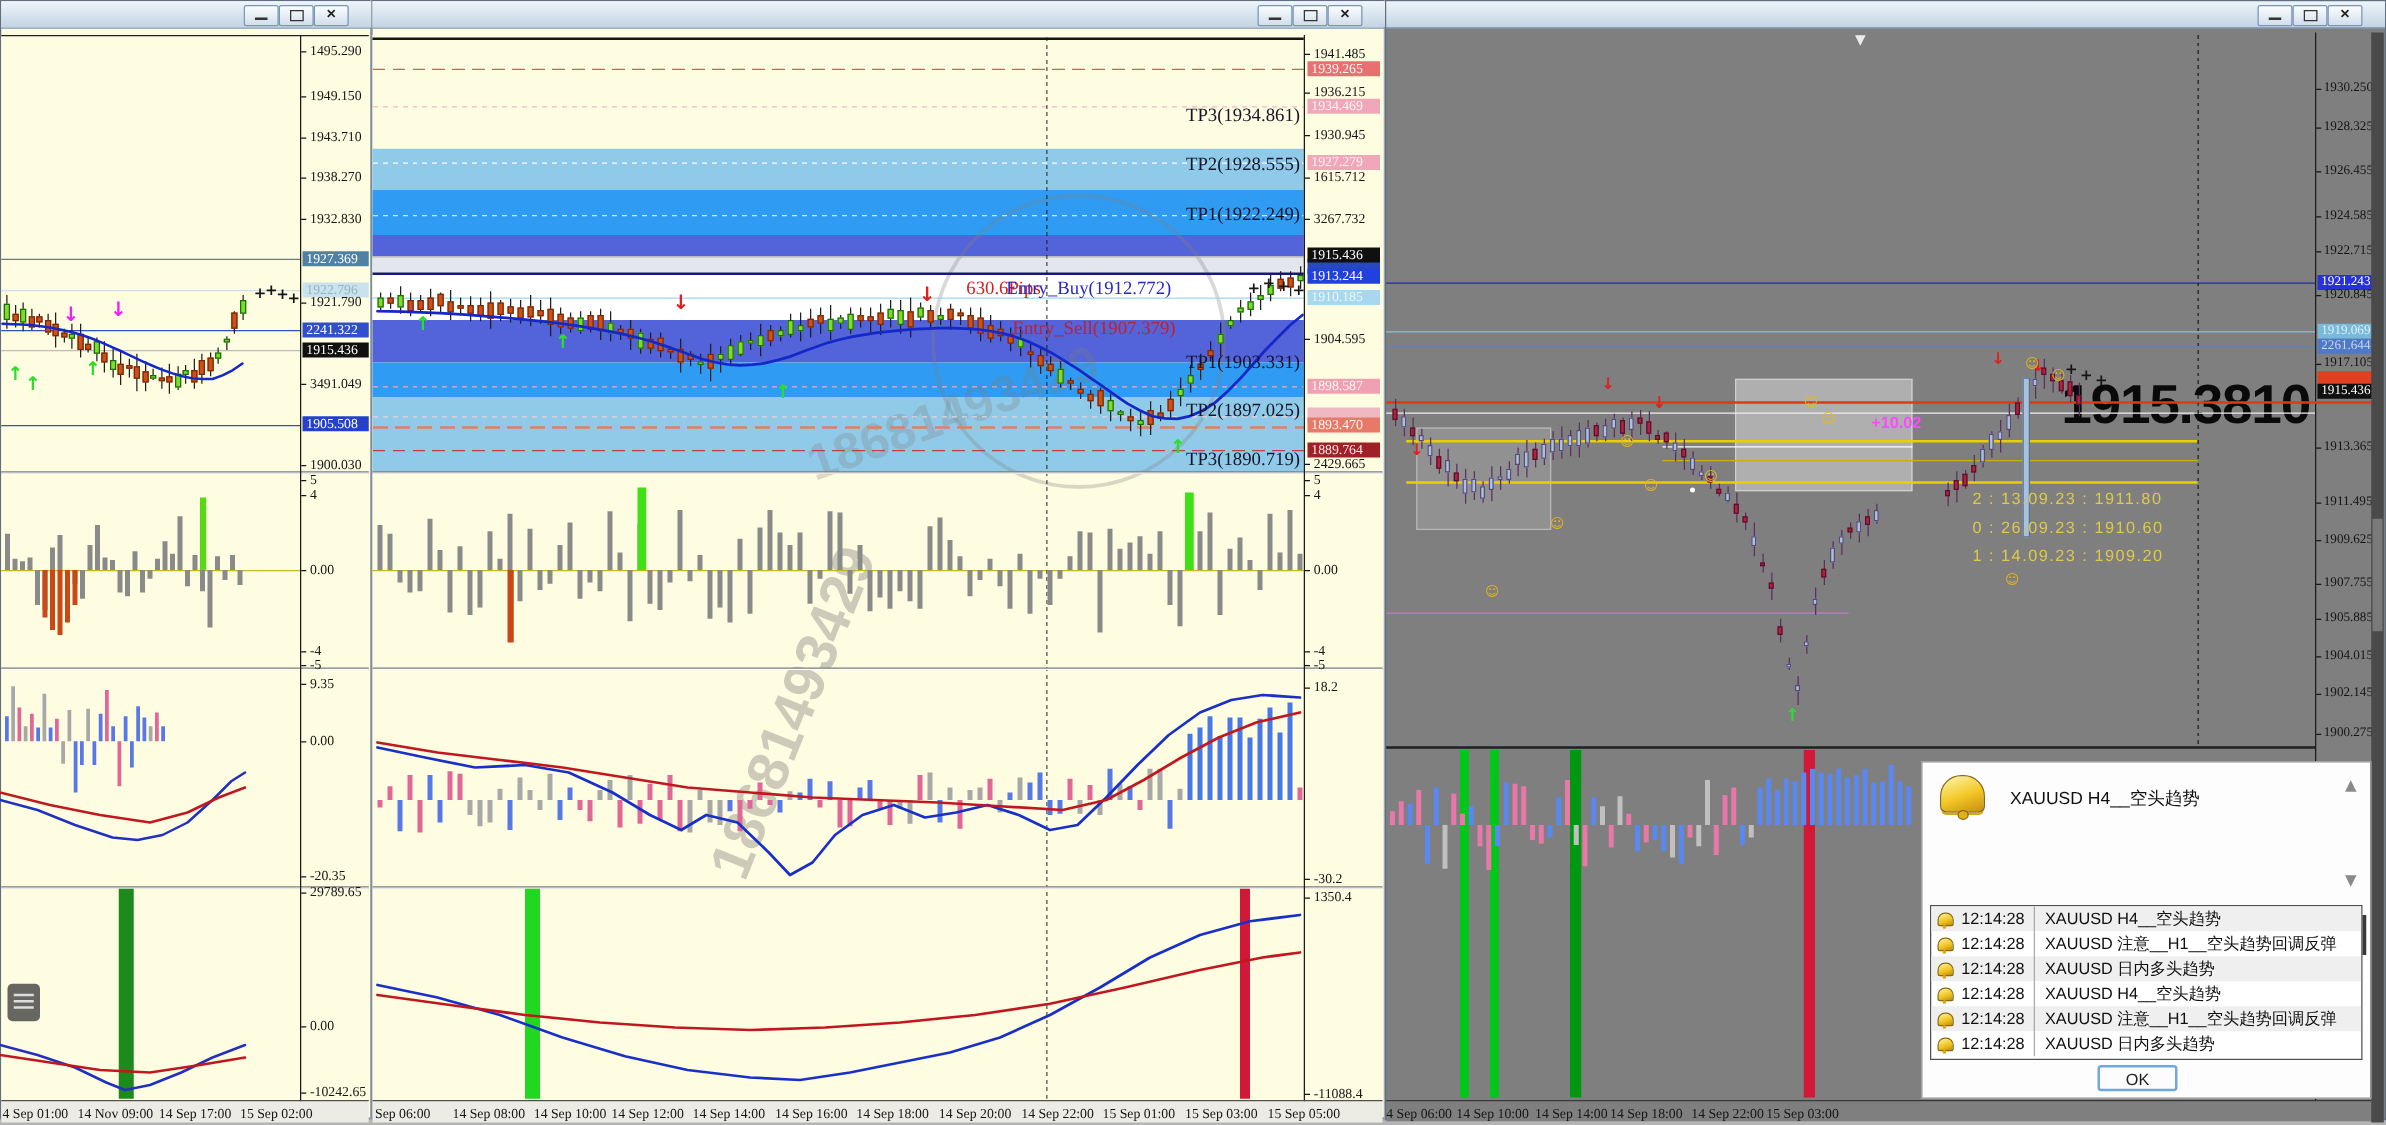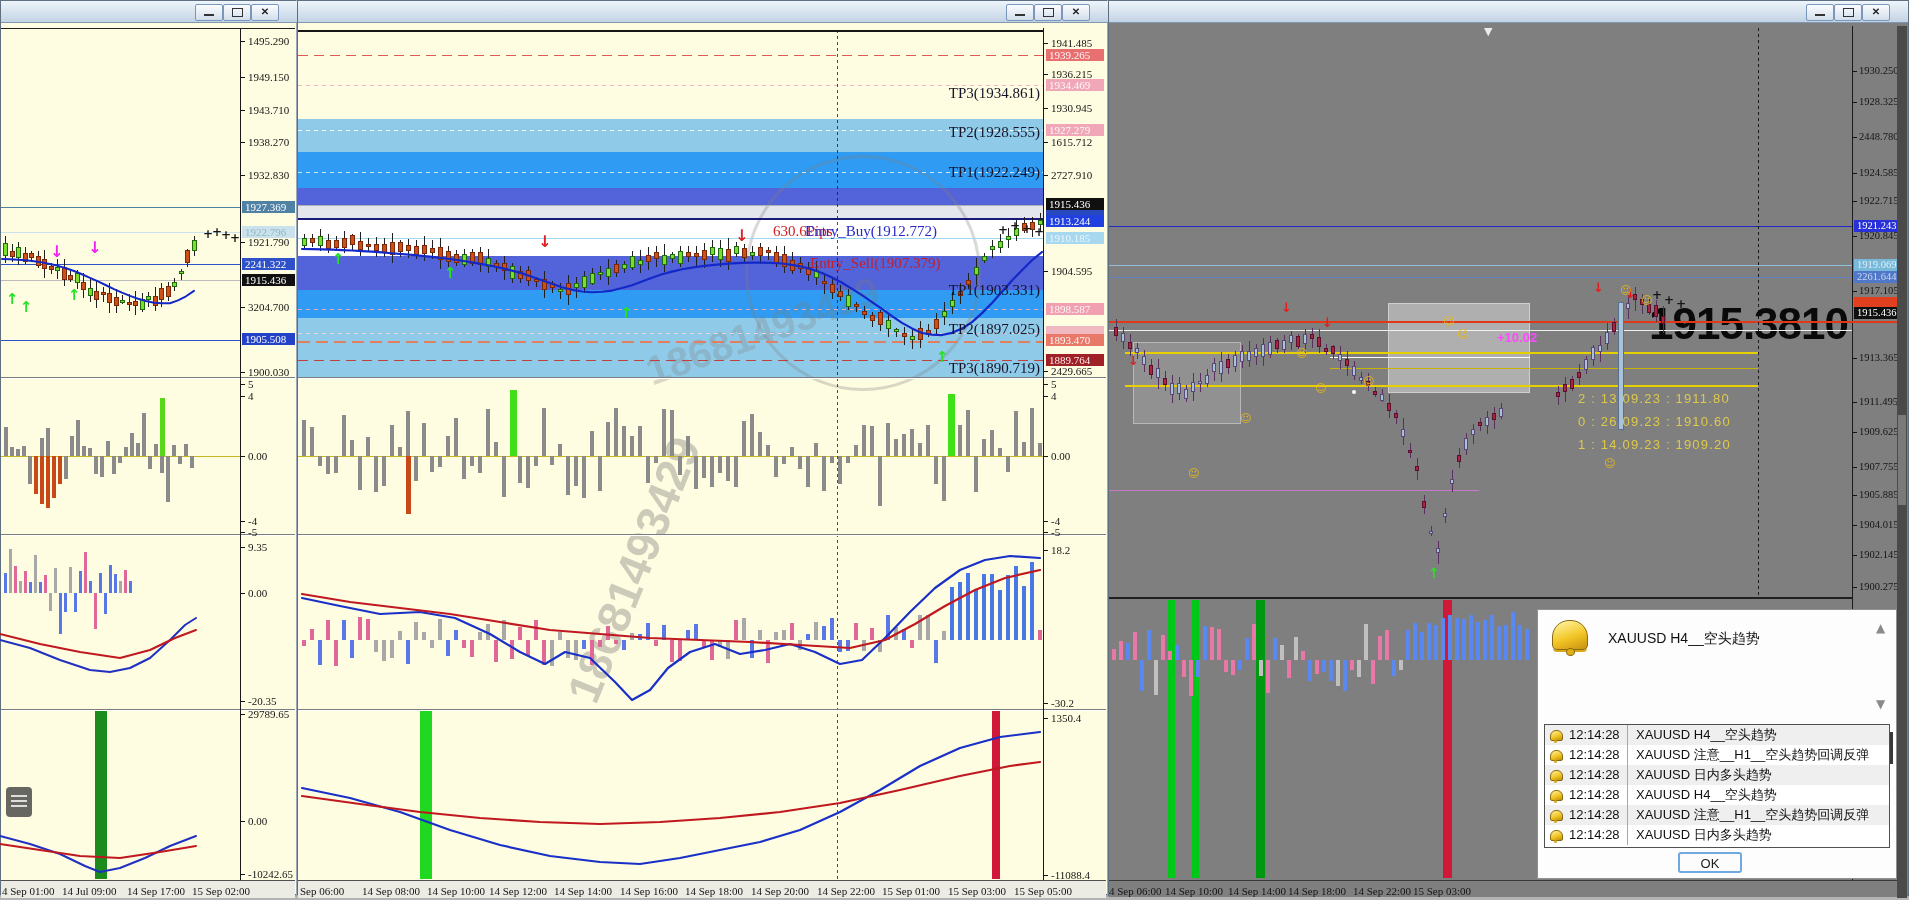"2448.780" div { text: 2448.780 -> 1926.455 }
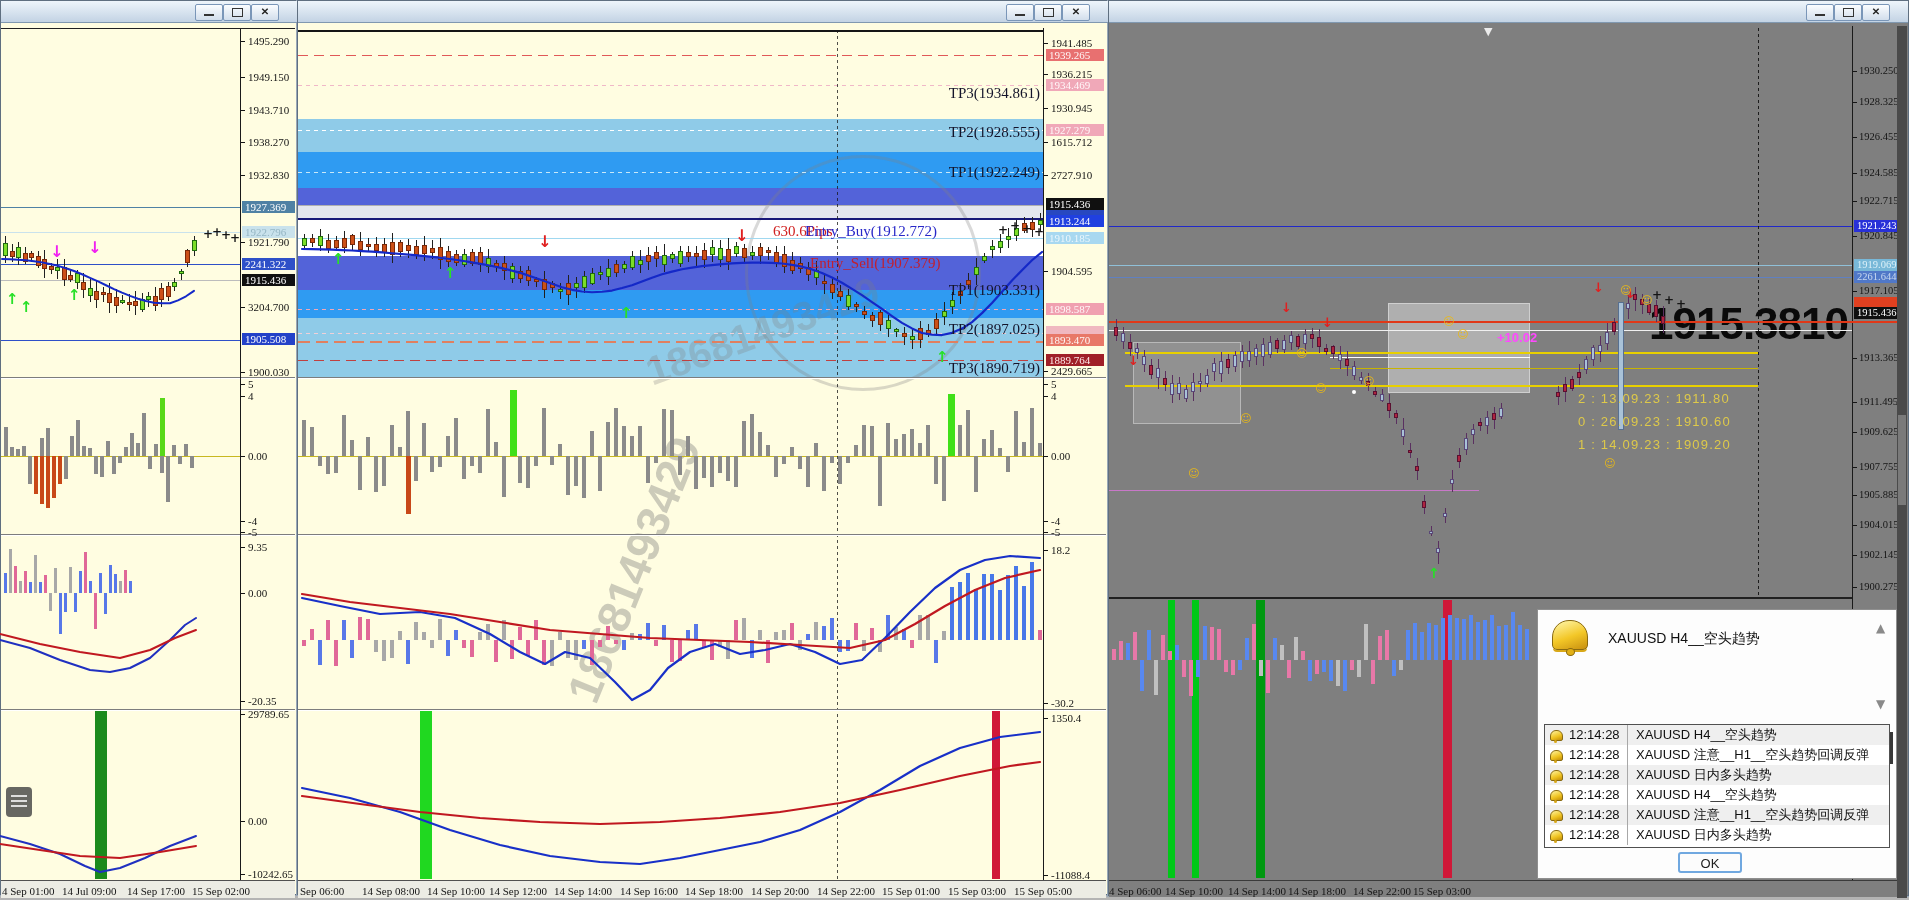"2727.910" div { text: 2727.910 -> 3267.732 }
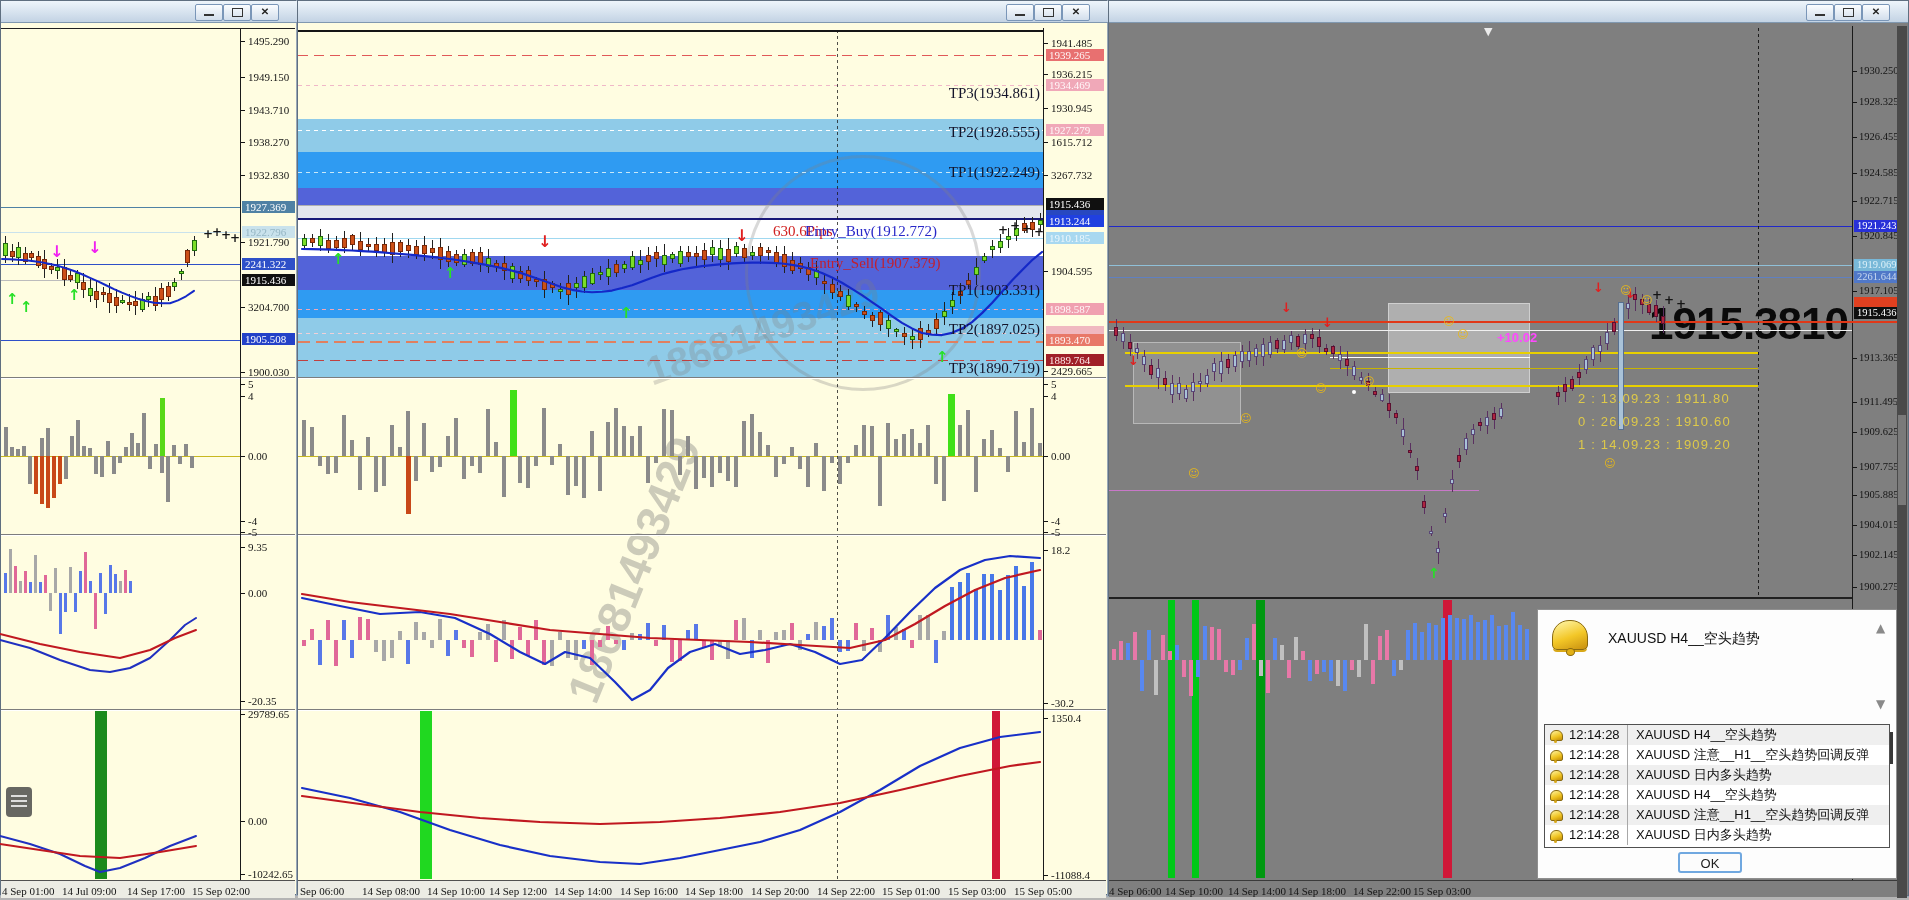"3204.700" div { text: 3204.700 -> 3491.049 }
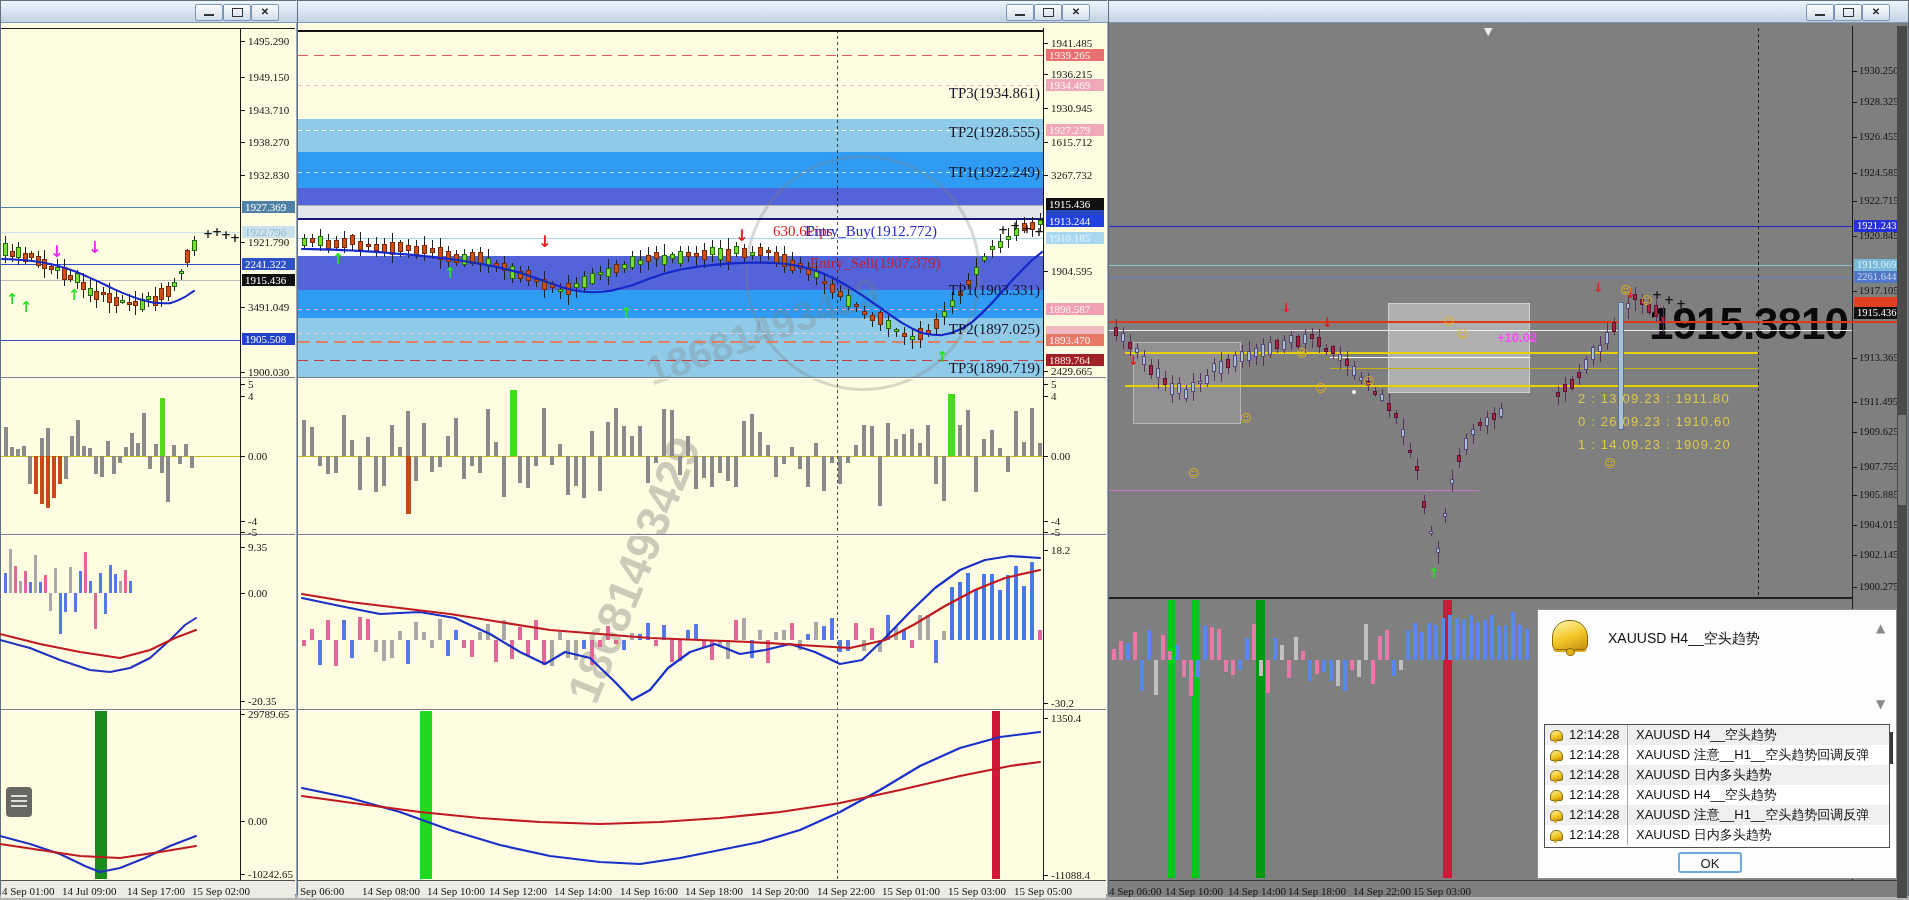"14 Jul 09:00" div { text: Jul -> Nov }
